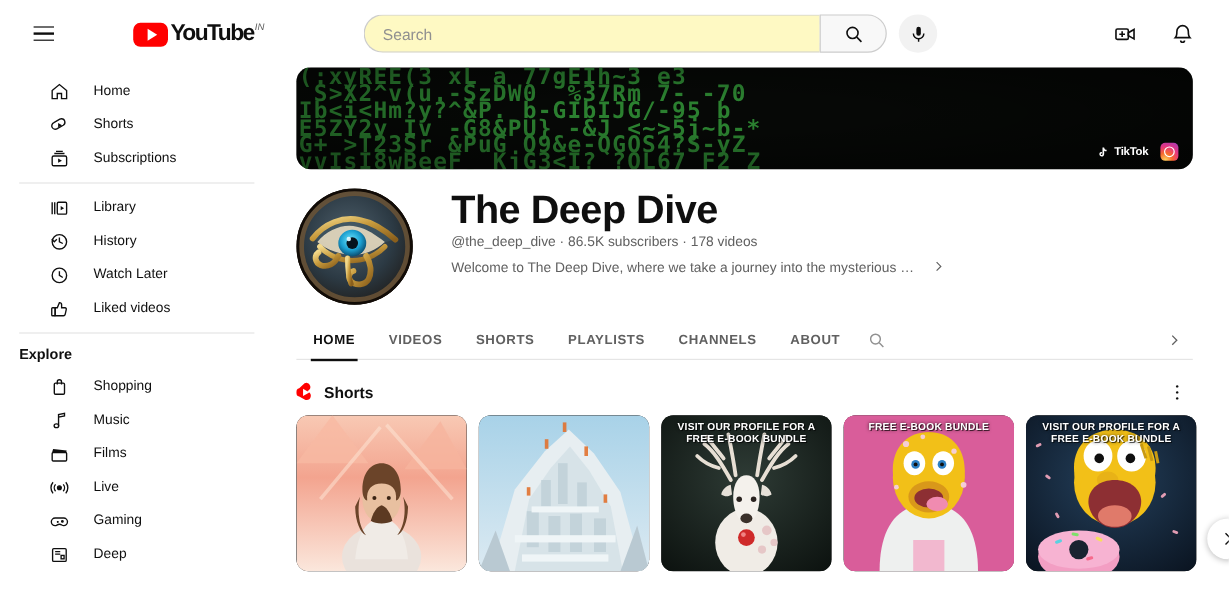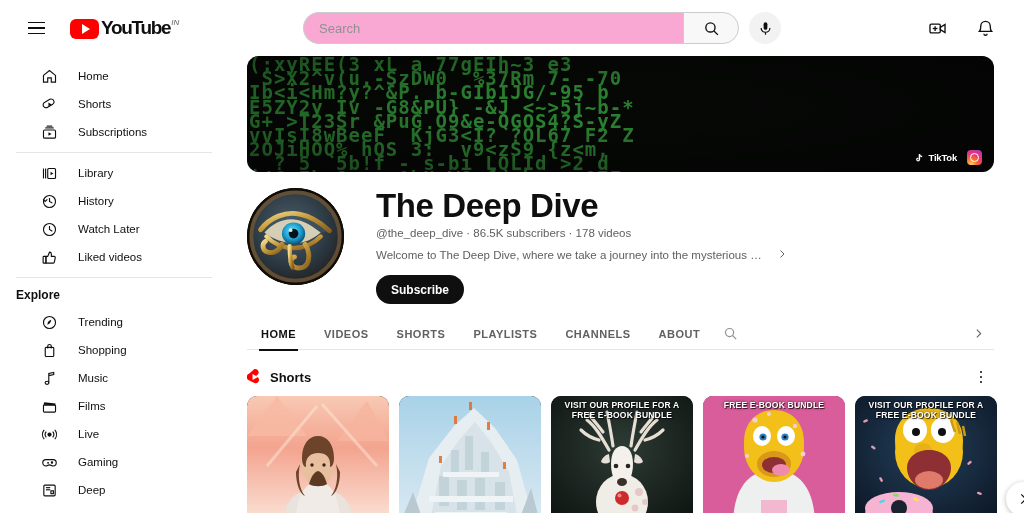"YouTube" .topbar-left { gap: none -> 41px }
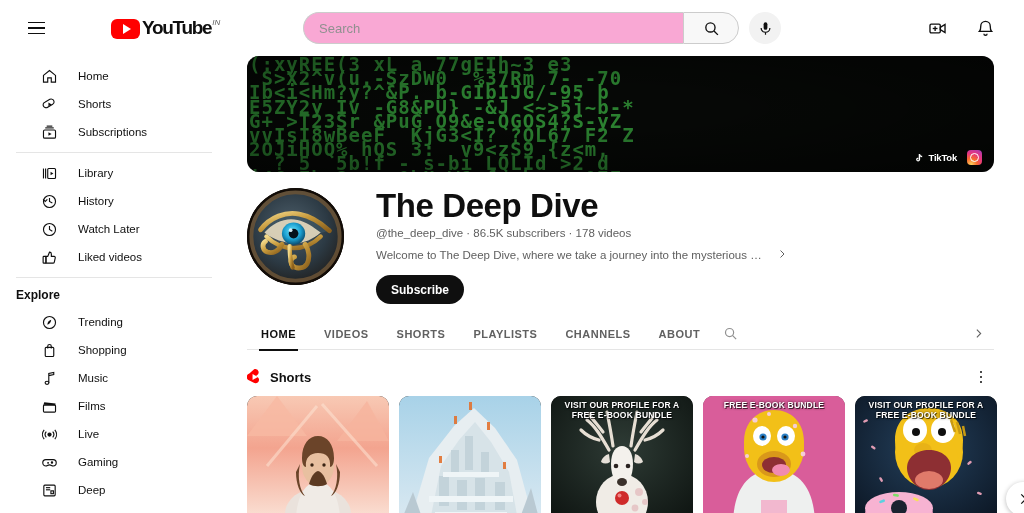"Search" .search-box { background: #f9a8d4 -> #fef9c3 }
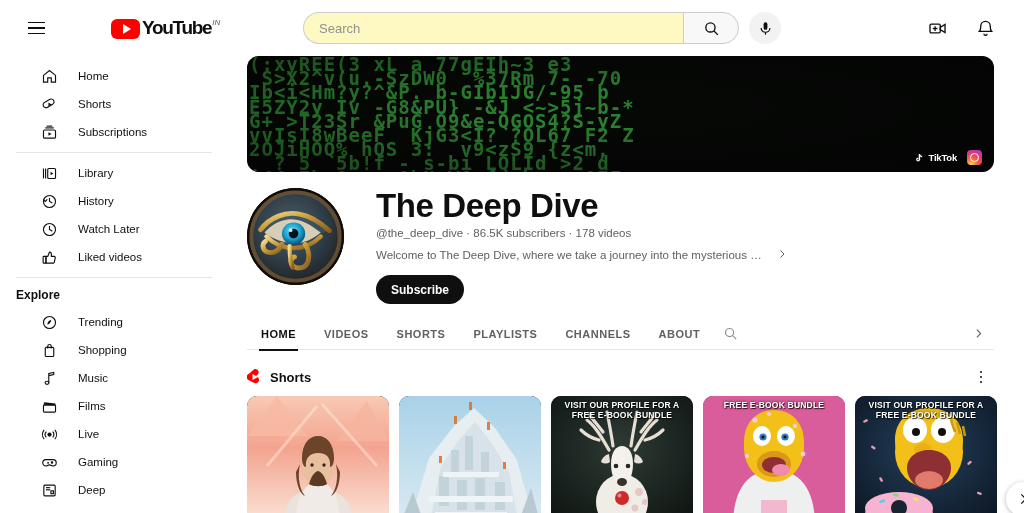"TikTok" .banner { height: 116px -> 85px }
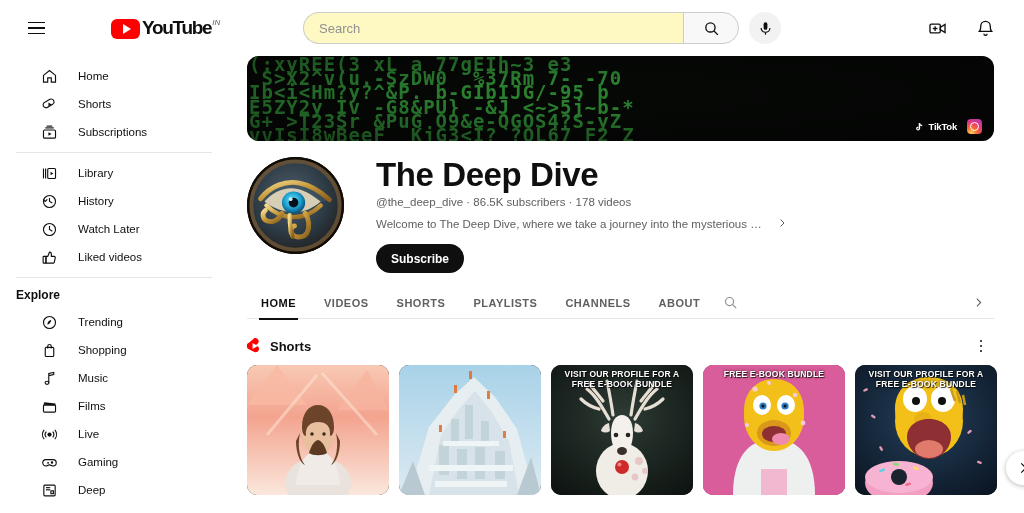"Subscribe" button.subscribe-btn { html: <button>Subscribe</button> -> none }
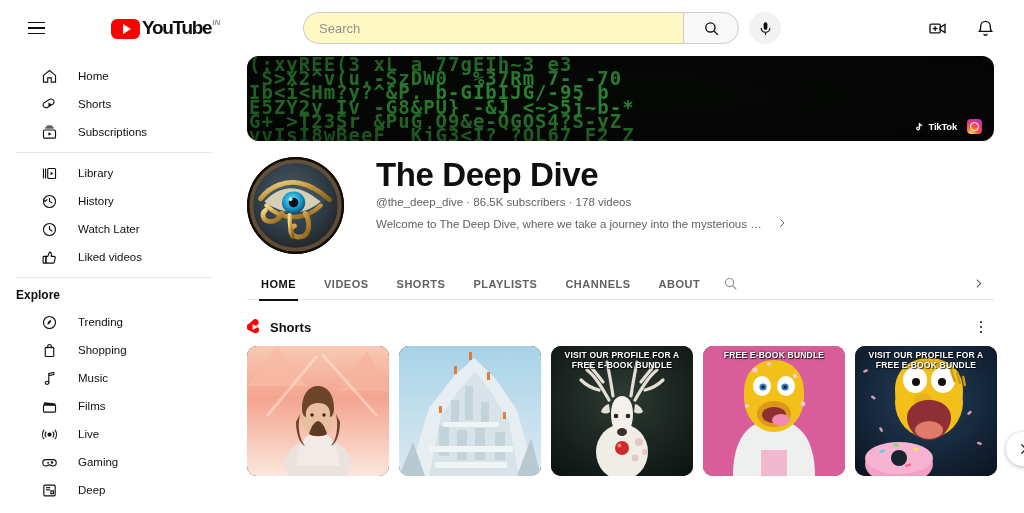"Trending" div.nav-item { html: <div> <span> <svg> <circle></circle> <path></path> </svg> </span> <span>Trending</span> </div> -> none }
